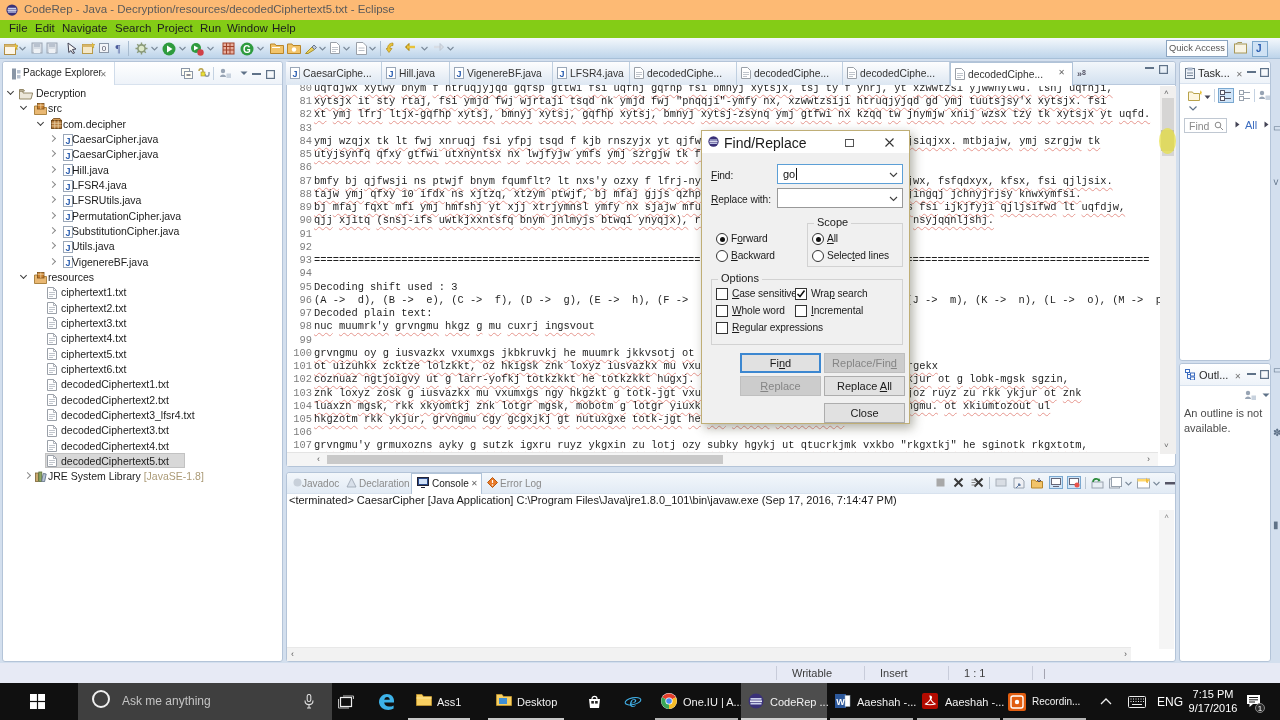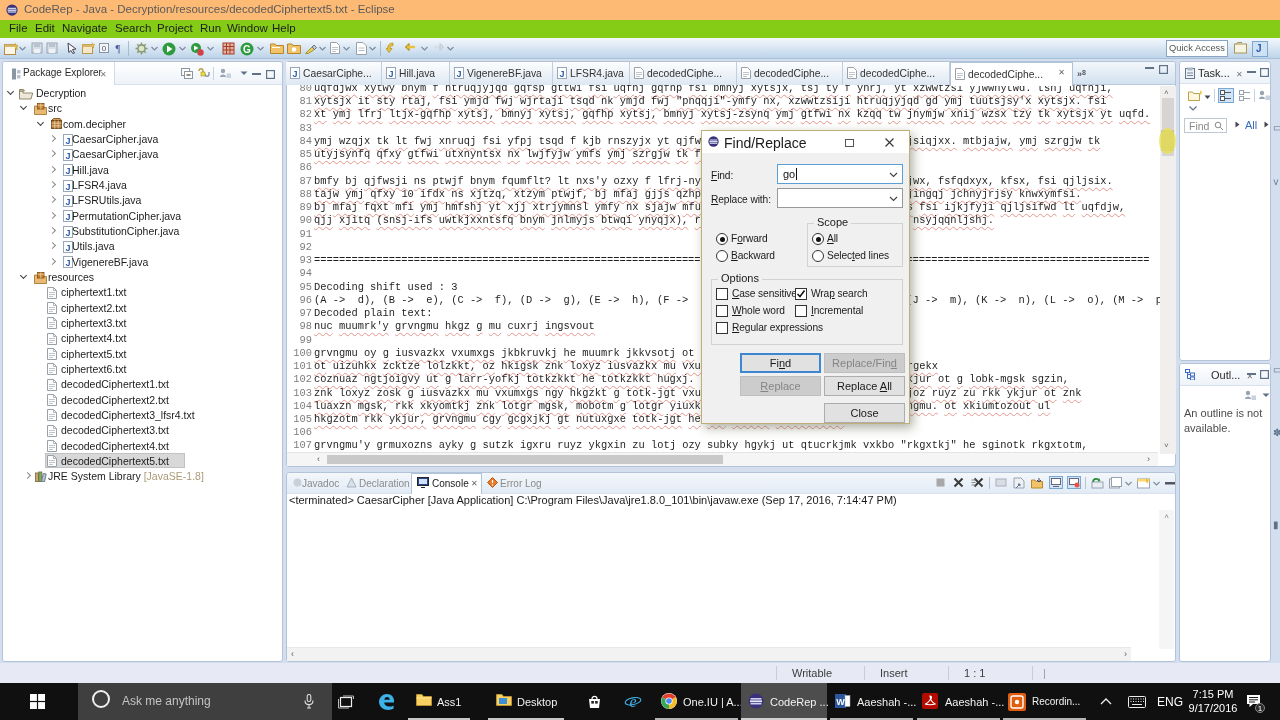"Outl... ✕" div.ptit { left: 31px -> 19px }
